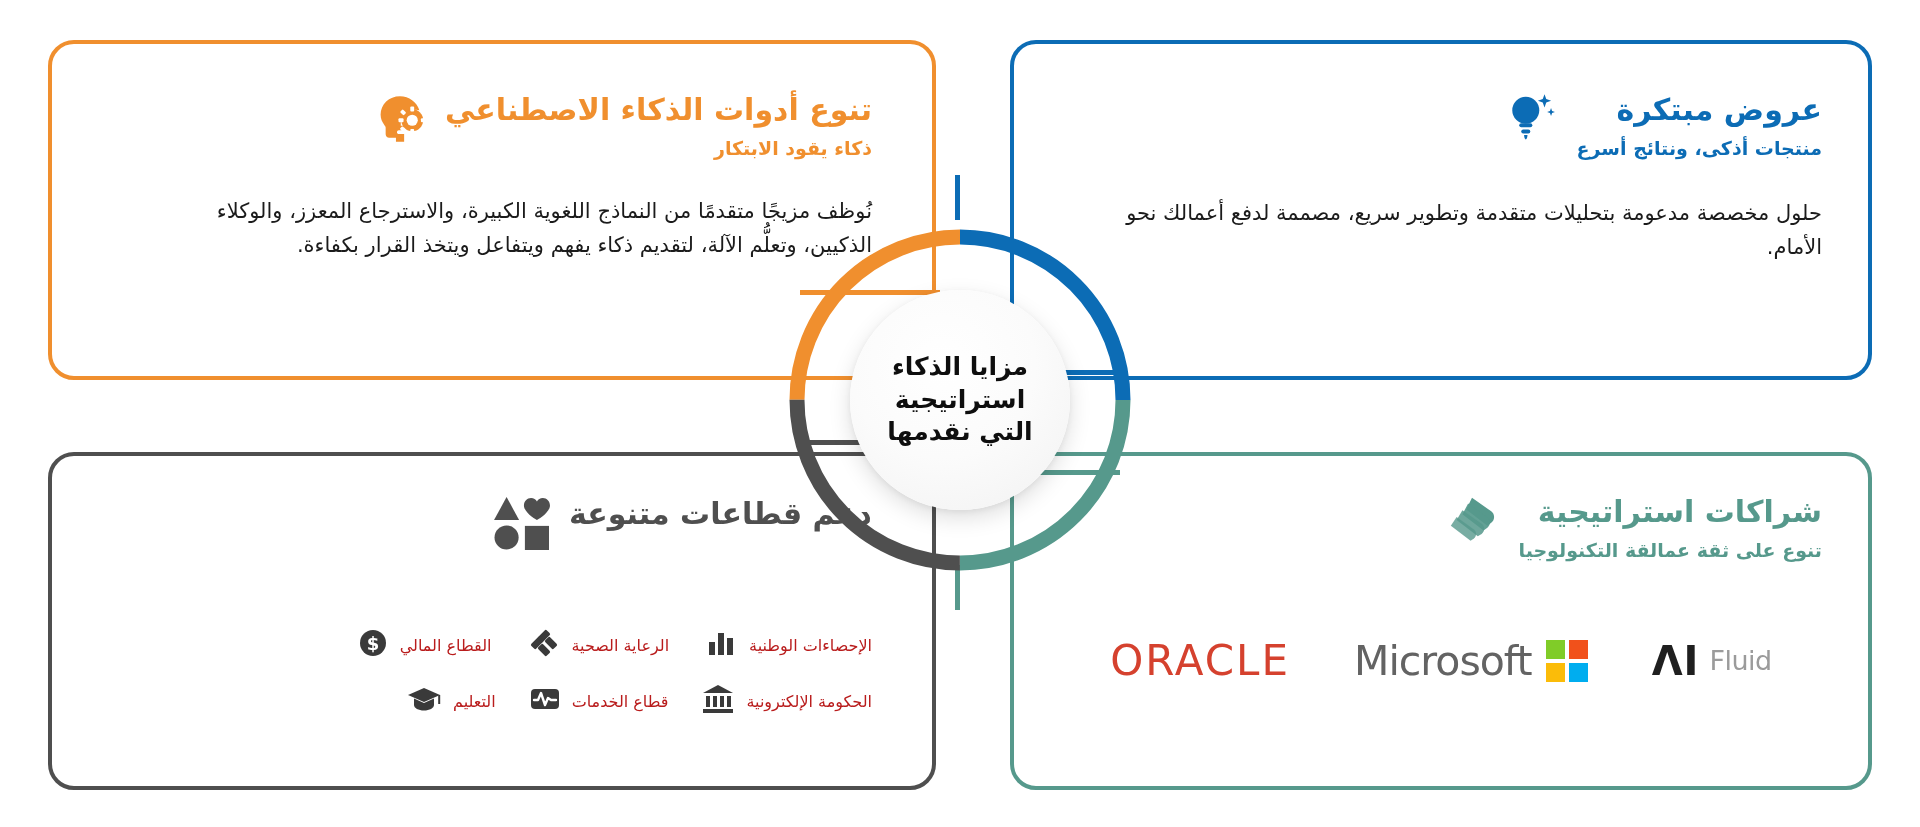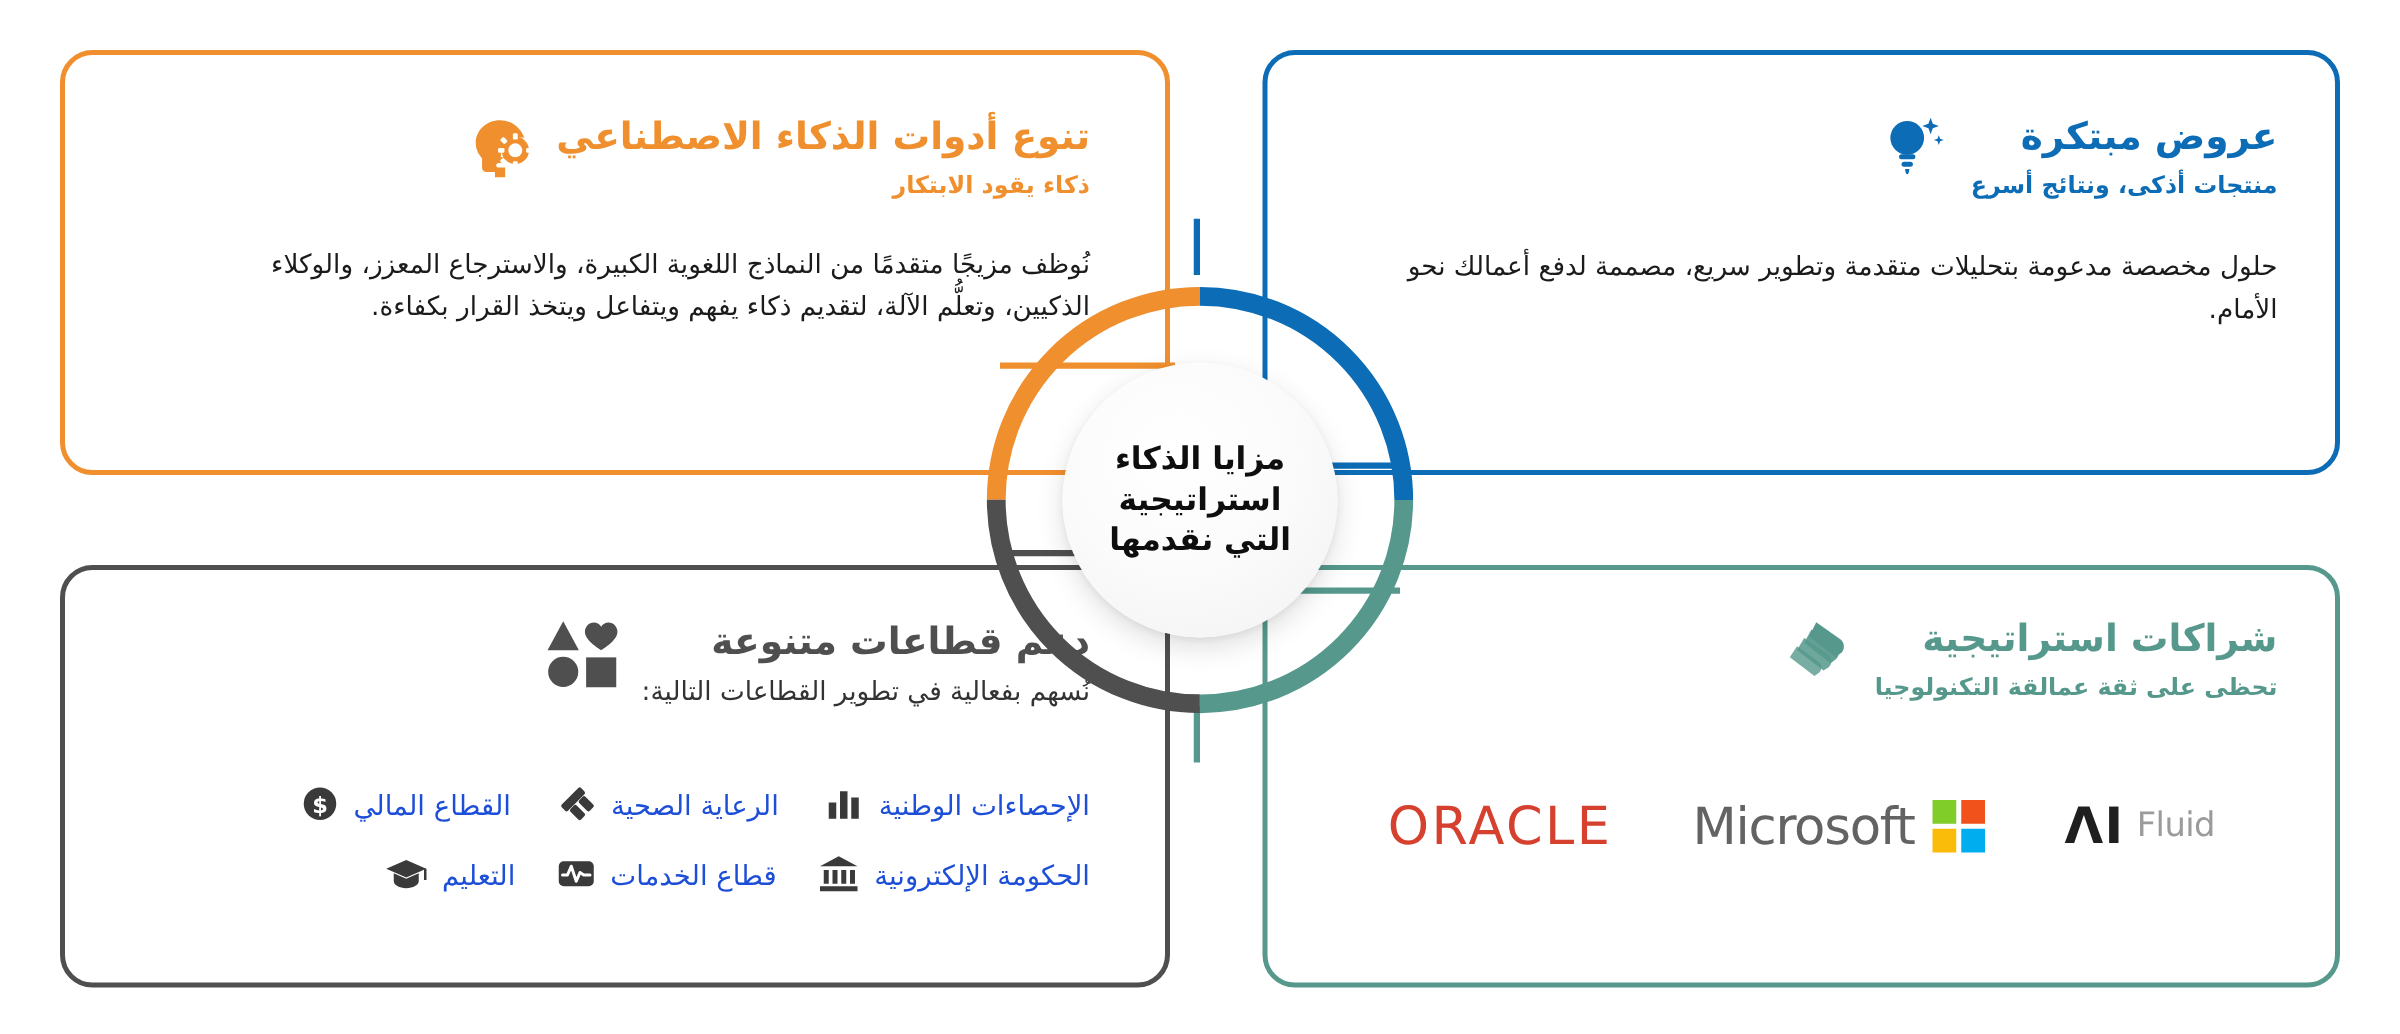"نُسهم بفعالية في تطوير القطاعات" div.subtitle { html: <div>نُسهم بفعالية في تطوير القطاعات التالية:</div> -> none }
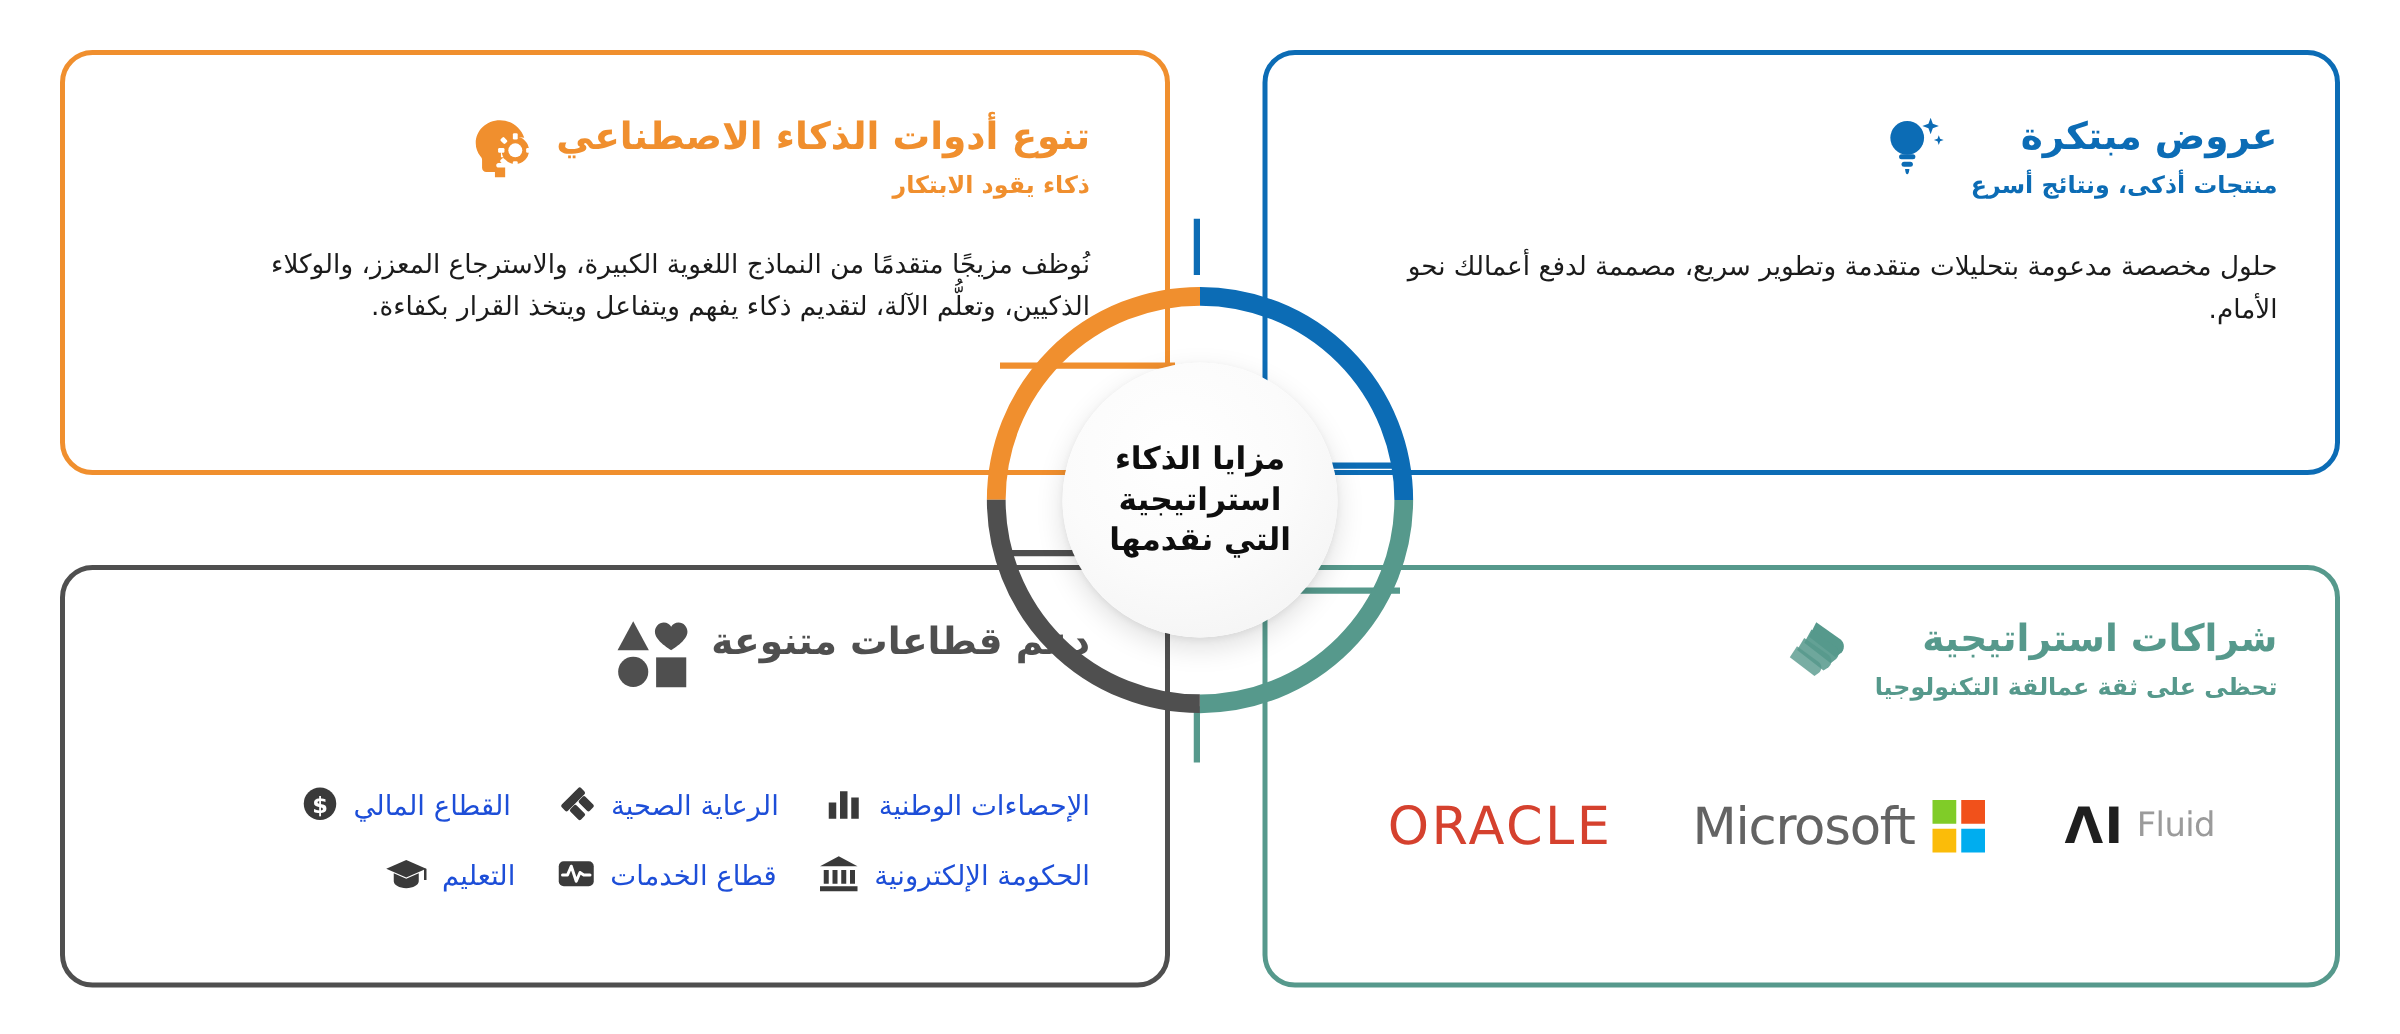"تحظى على ثقة عمالقة التكنولوجيا" div.subtitle { text: تحظى -> تنوع }
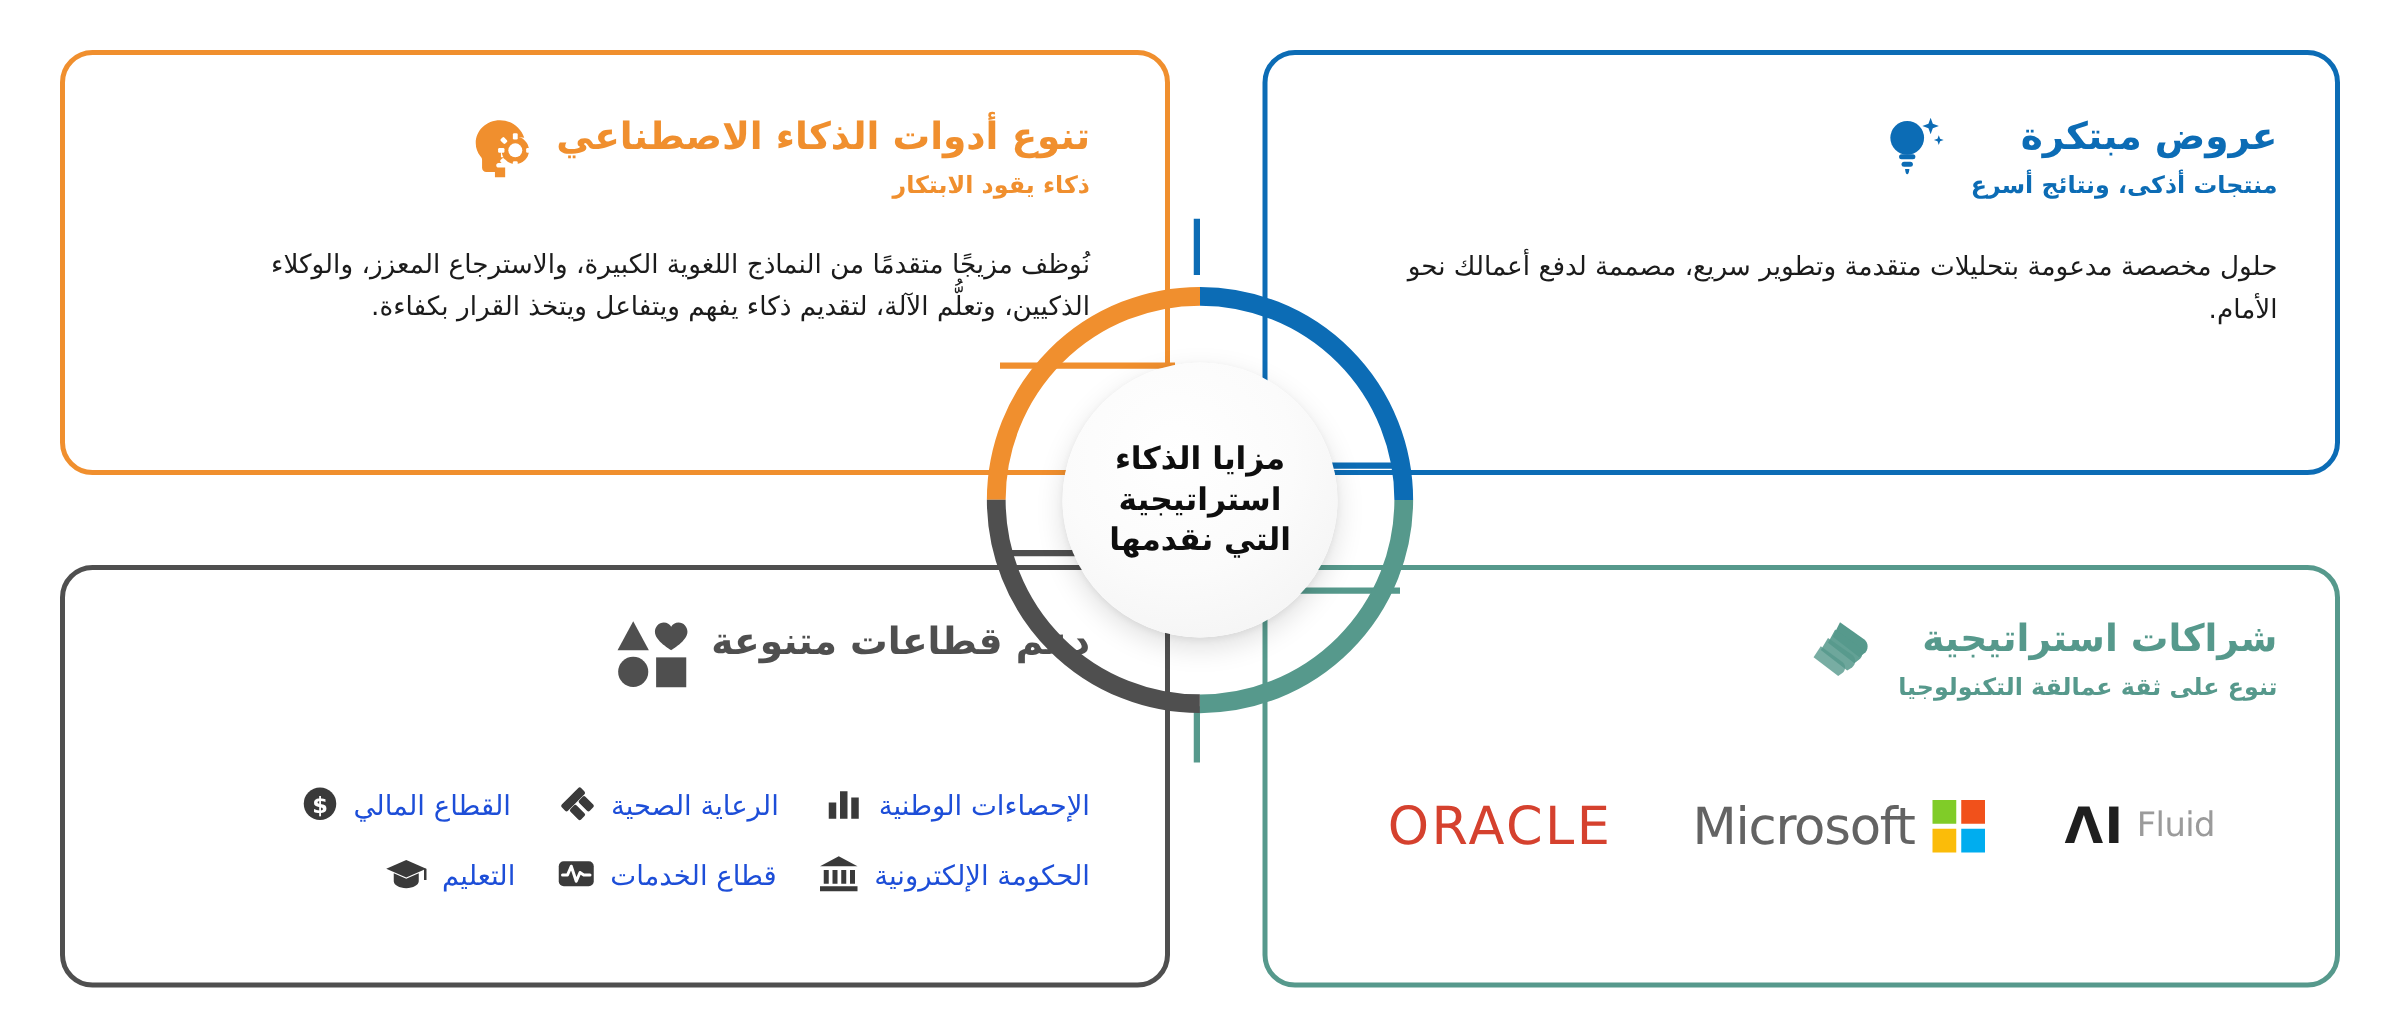"القطاع المالي" .sitem .lbl { color: #1d4ed8 -> #b91c1c; font-size: 22px -> 16px }
